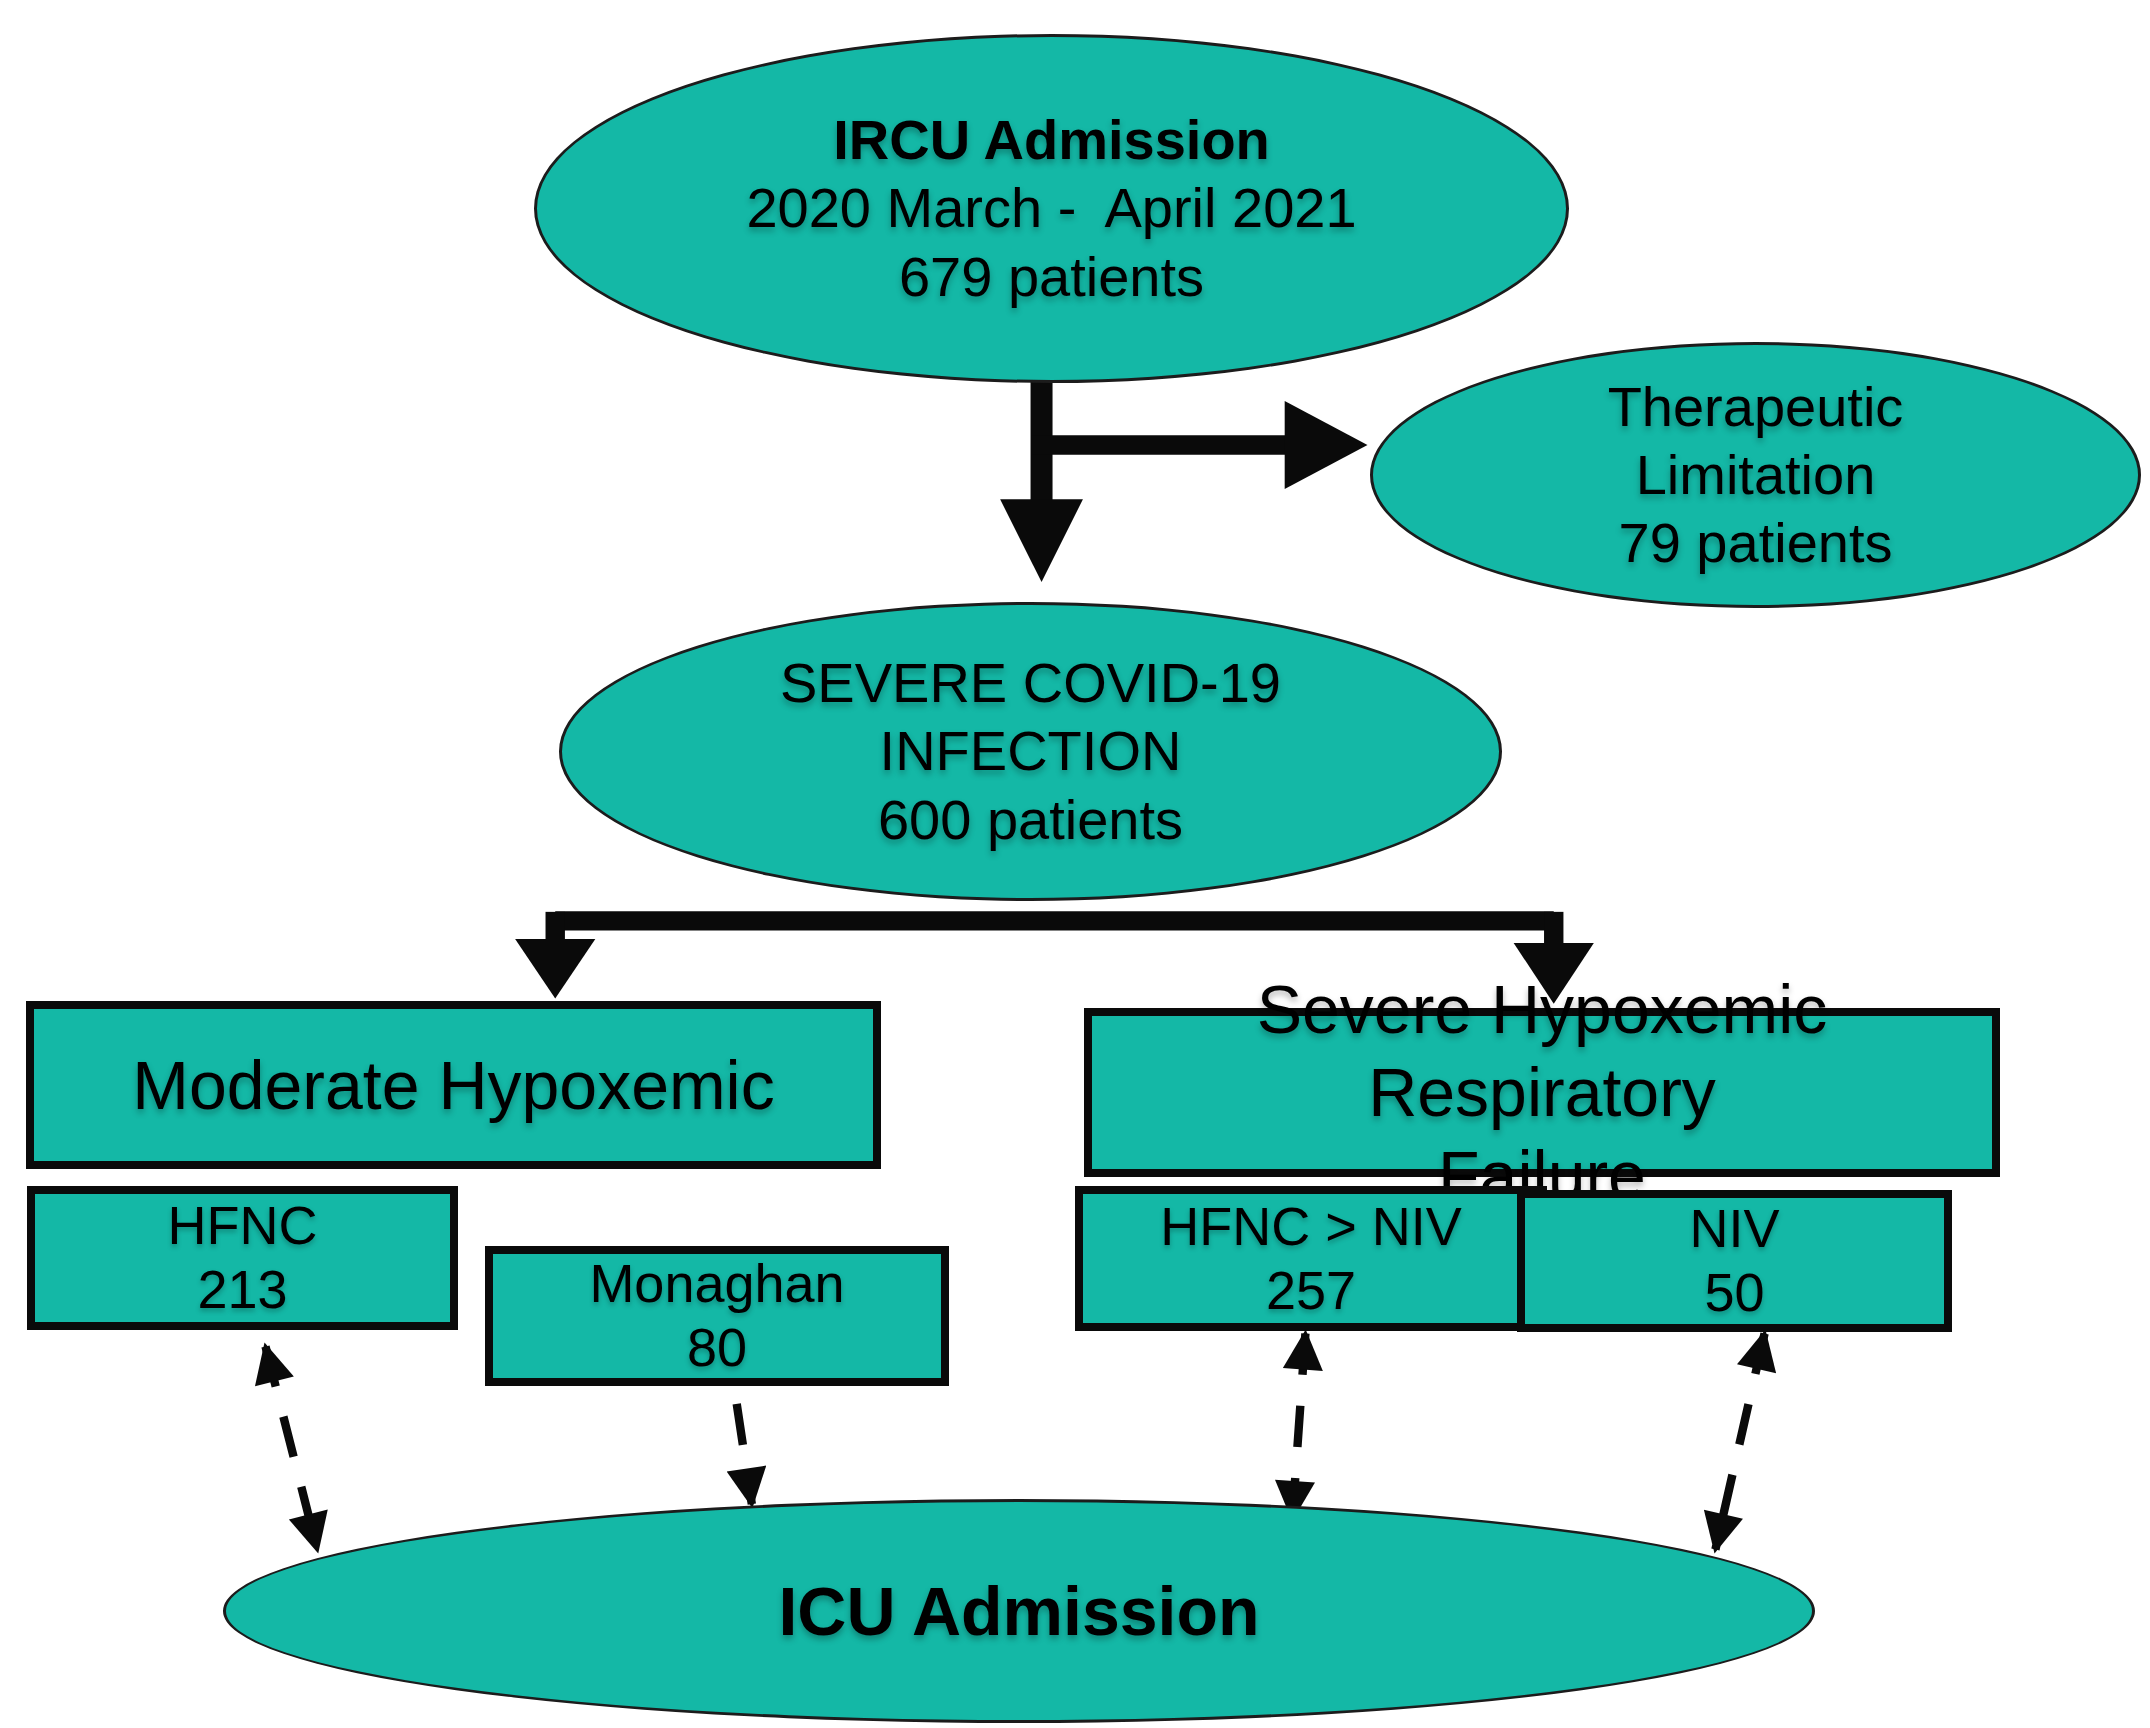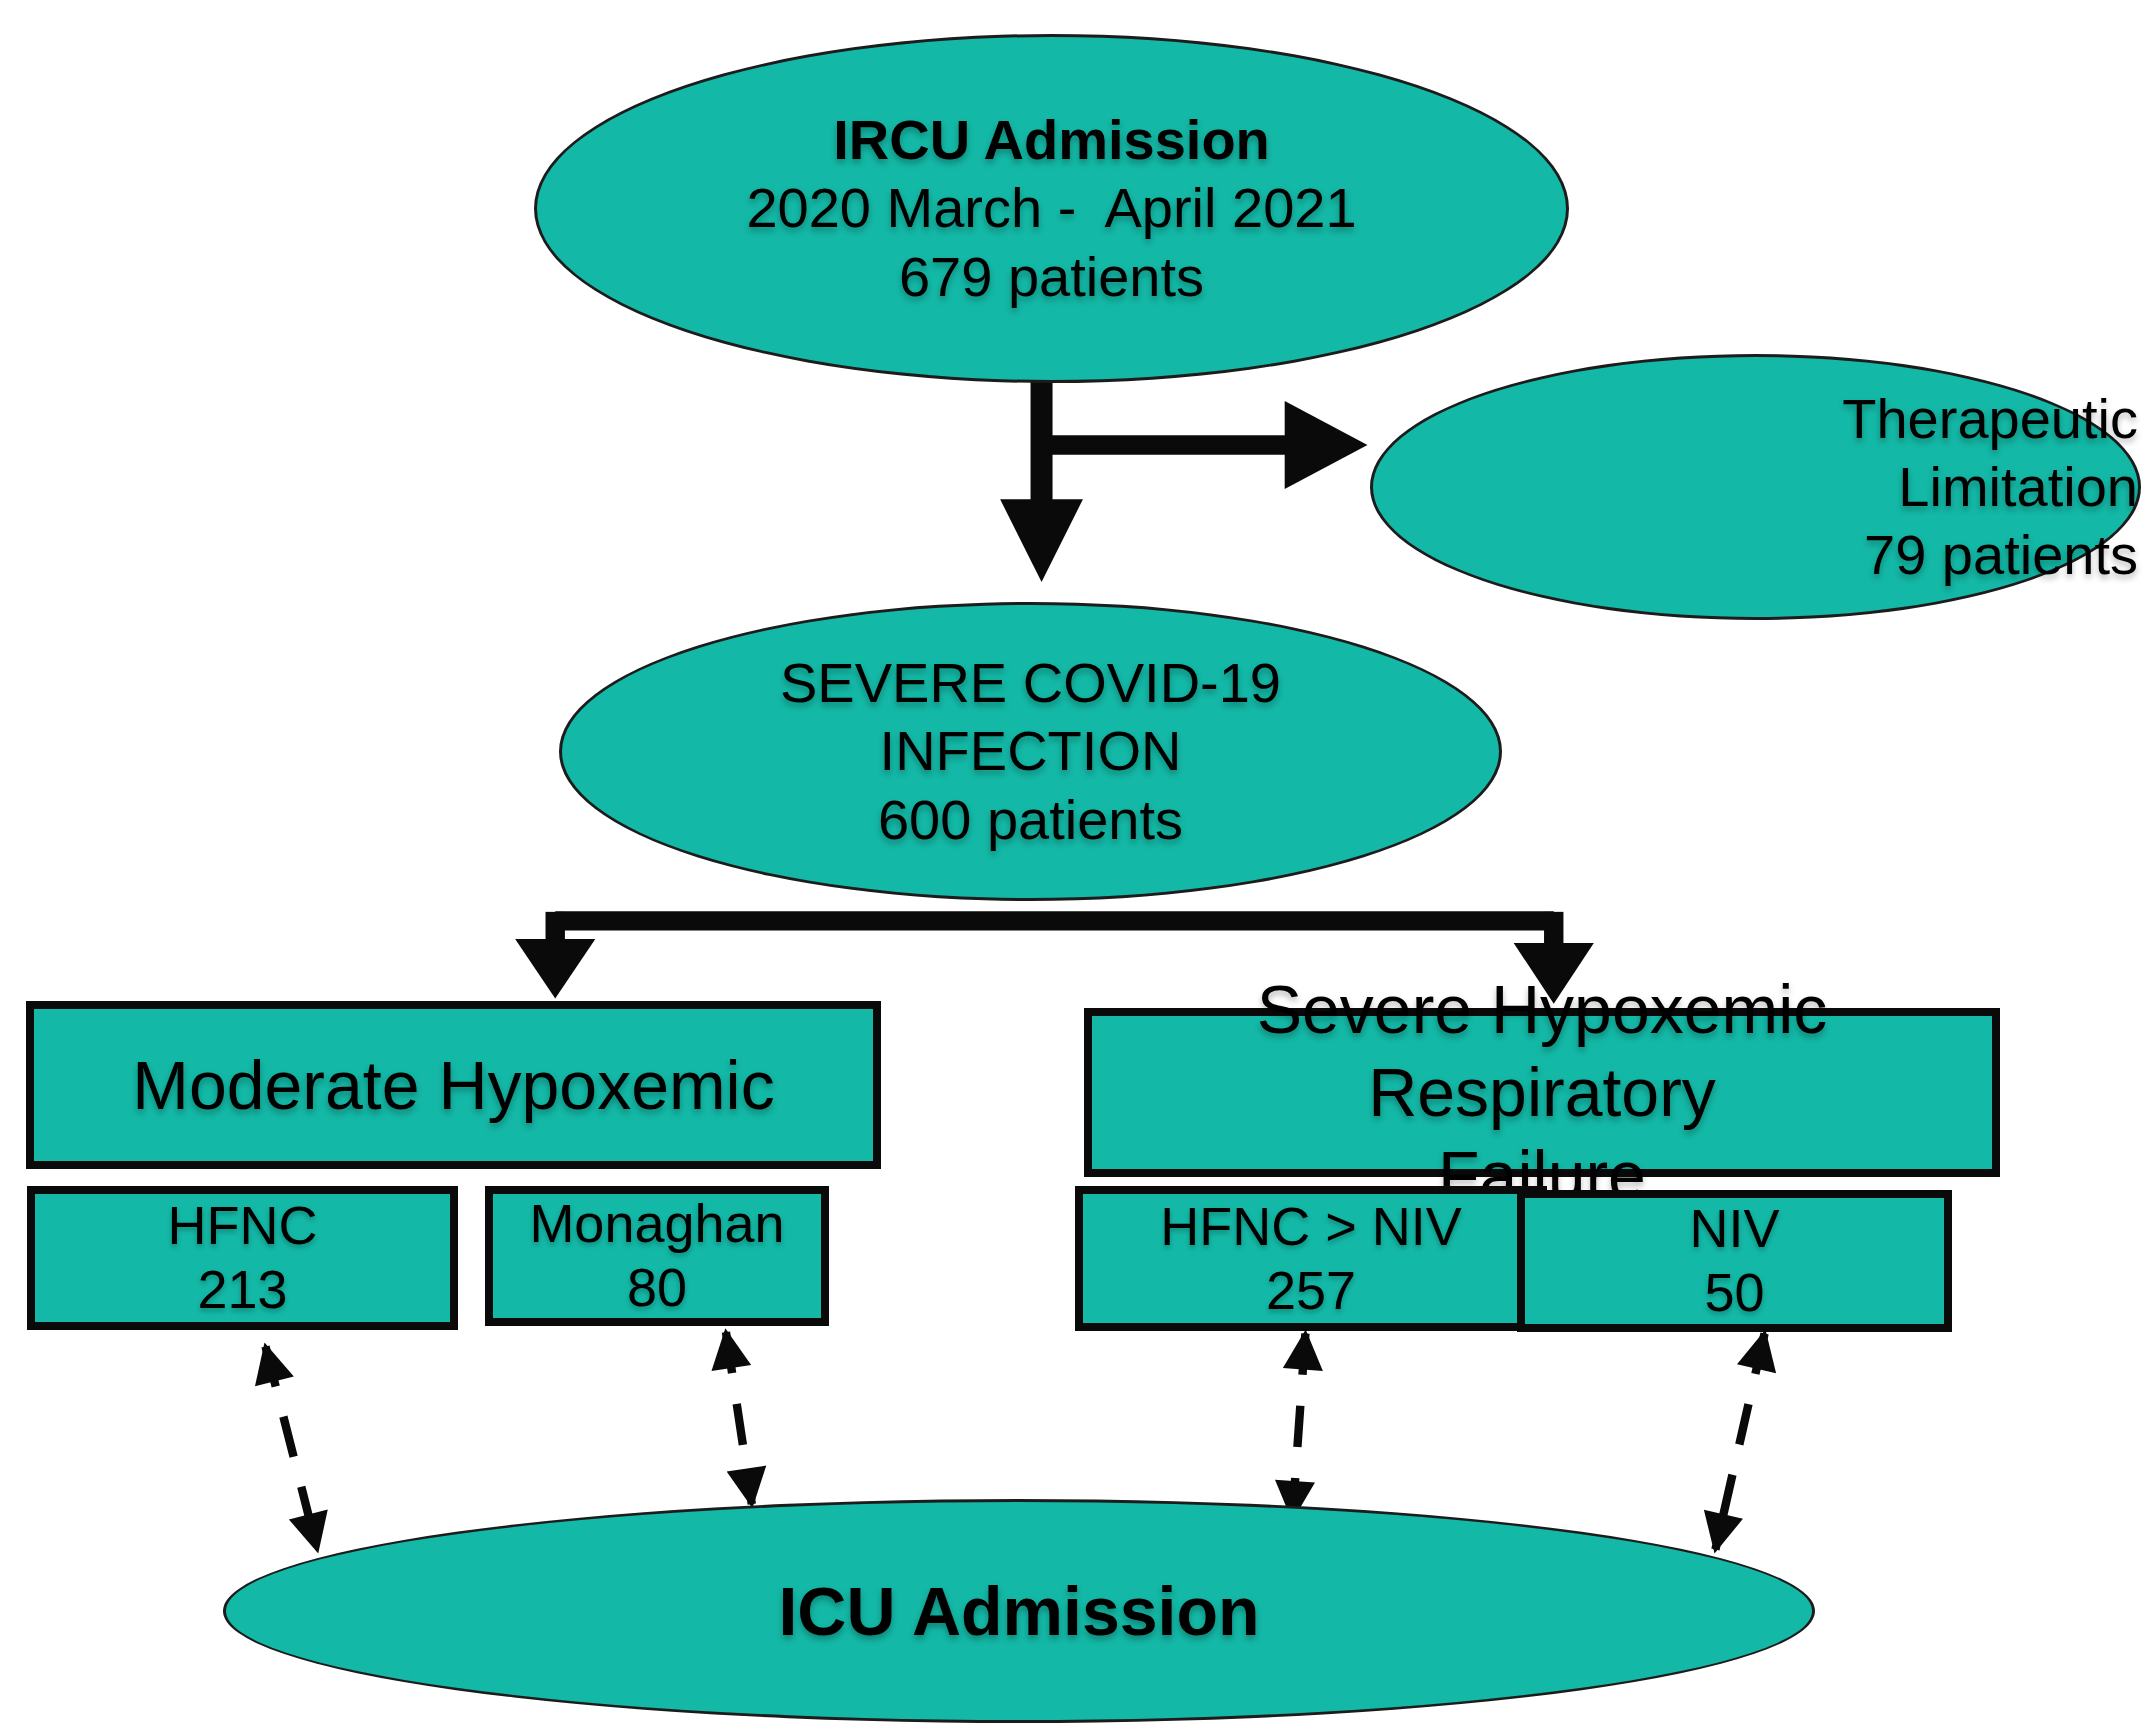"Therapeutic" div.node { align-items: flex-end -> none; top: 354px -> 342px }
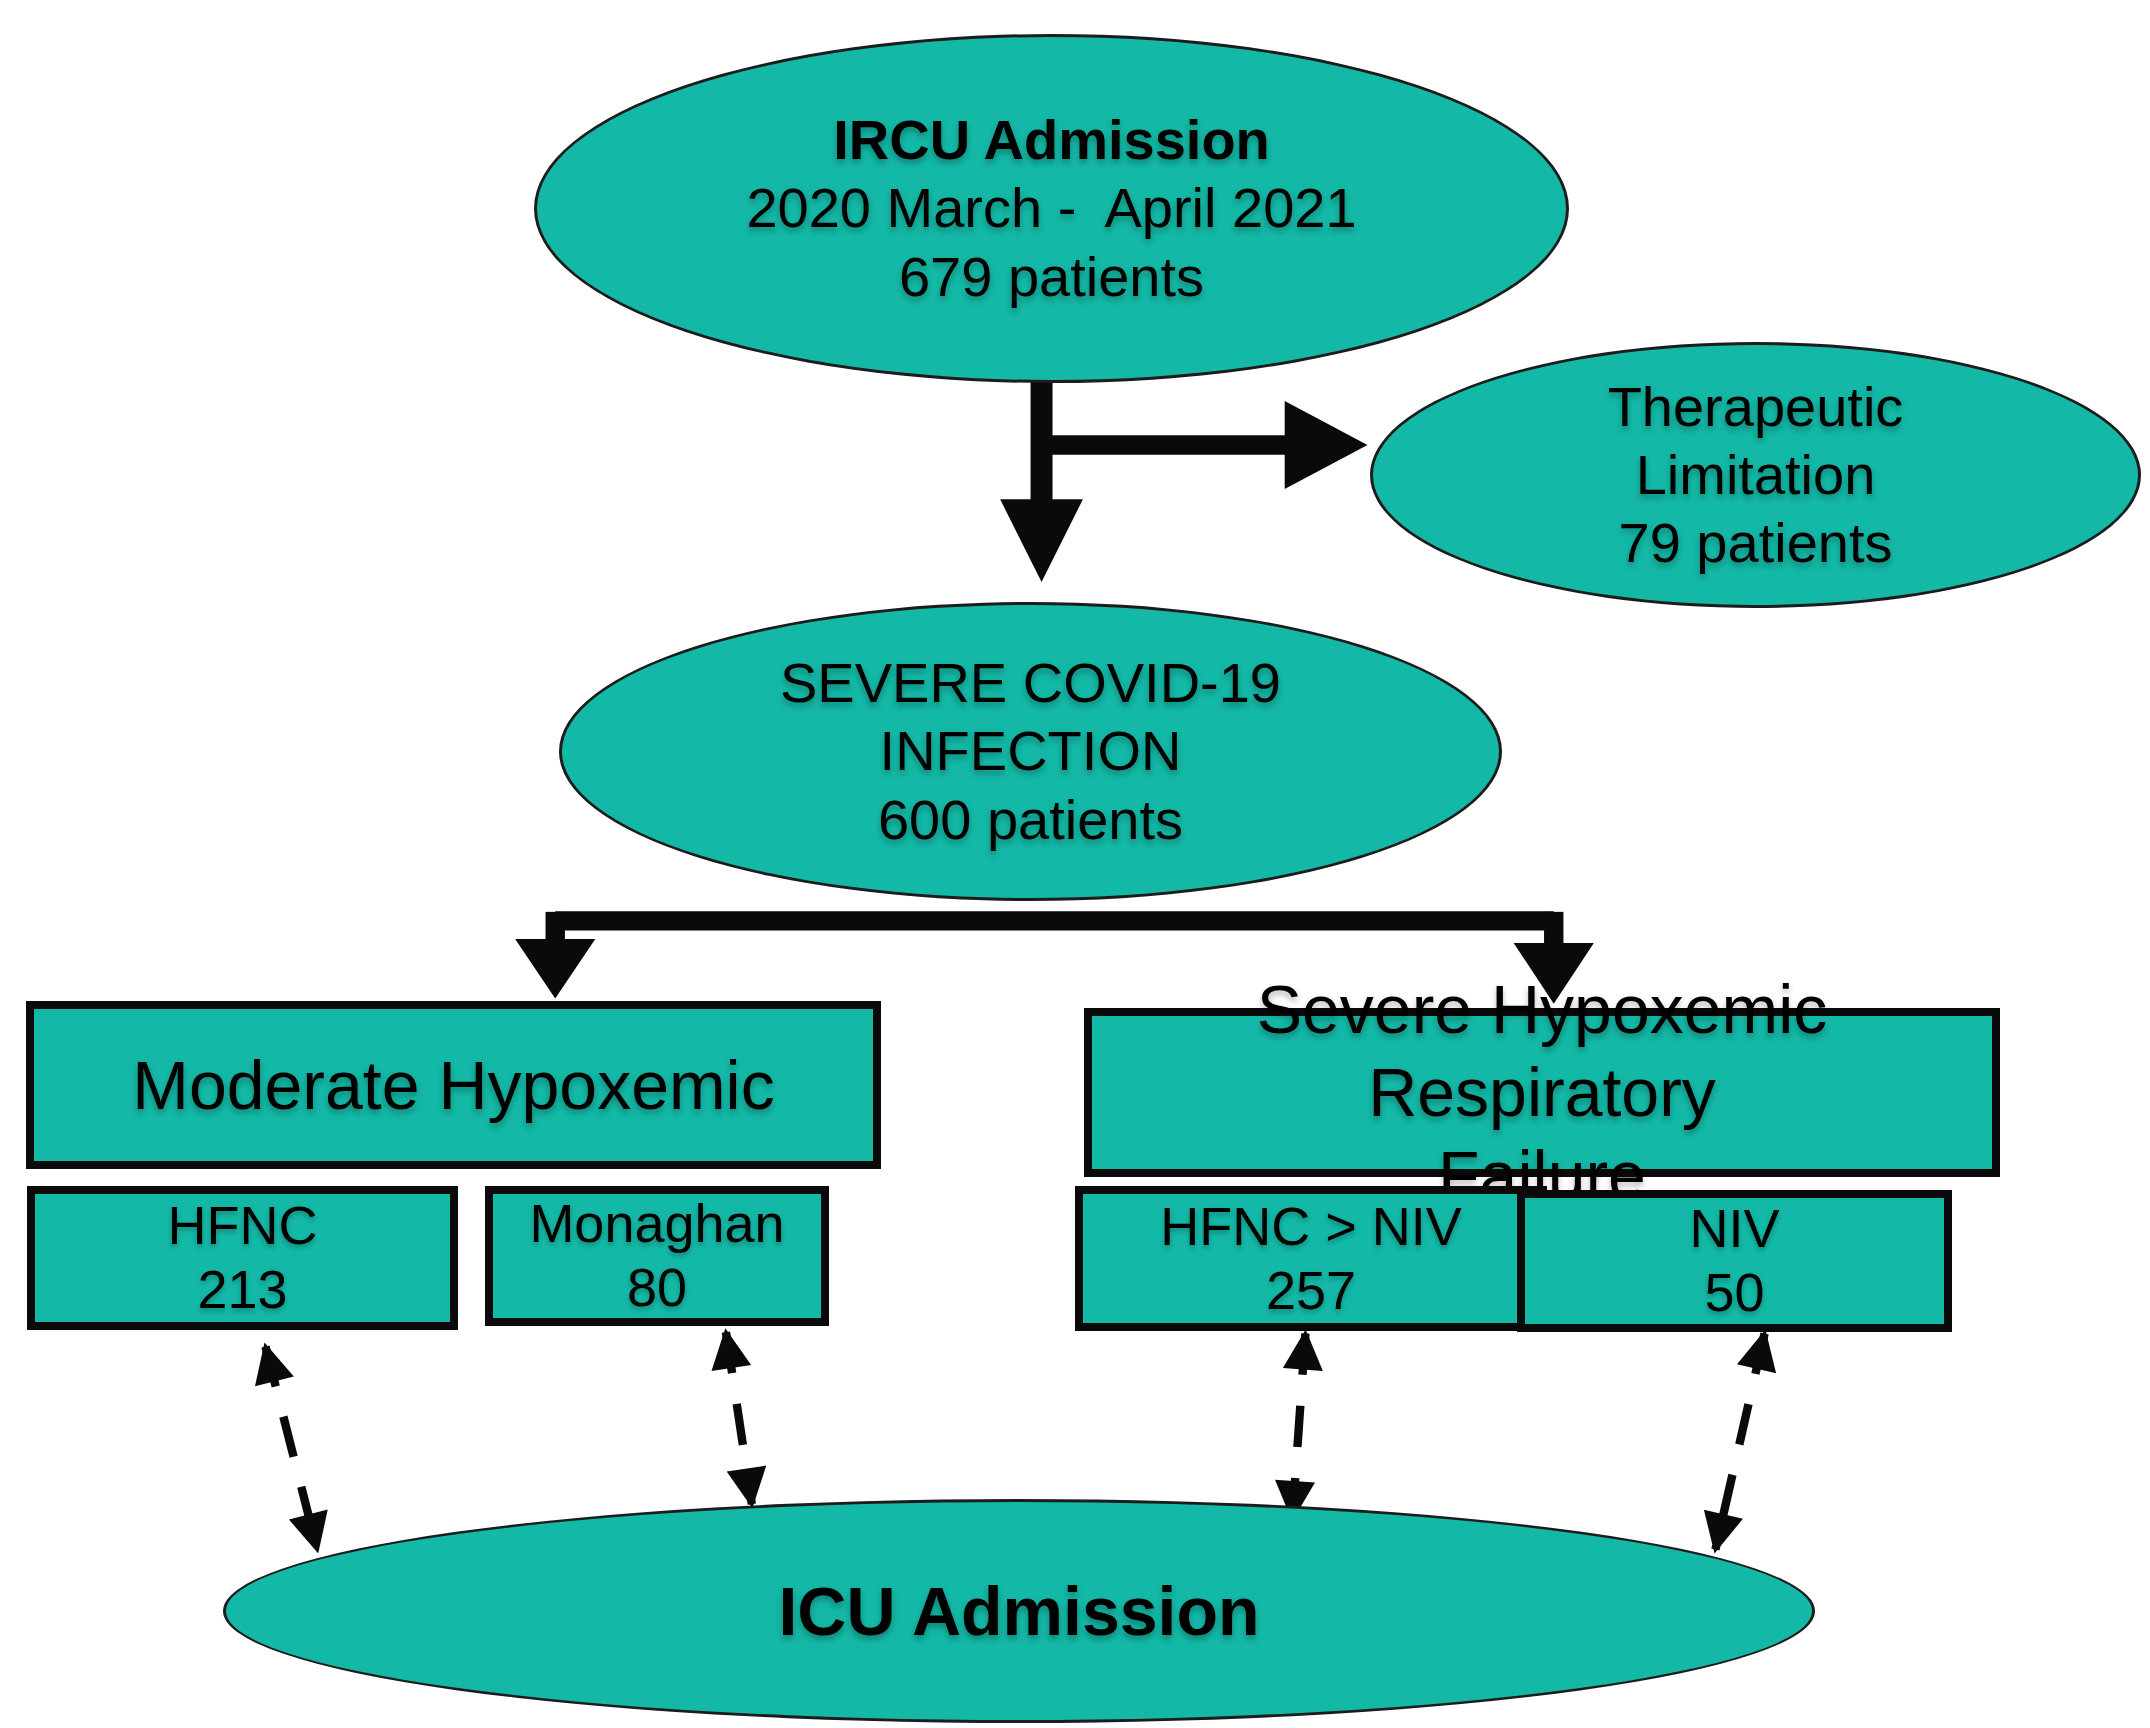"Monaghan" div.node { top: 1186px -> 1246px; width: 344px -> 464px }
